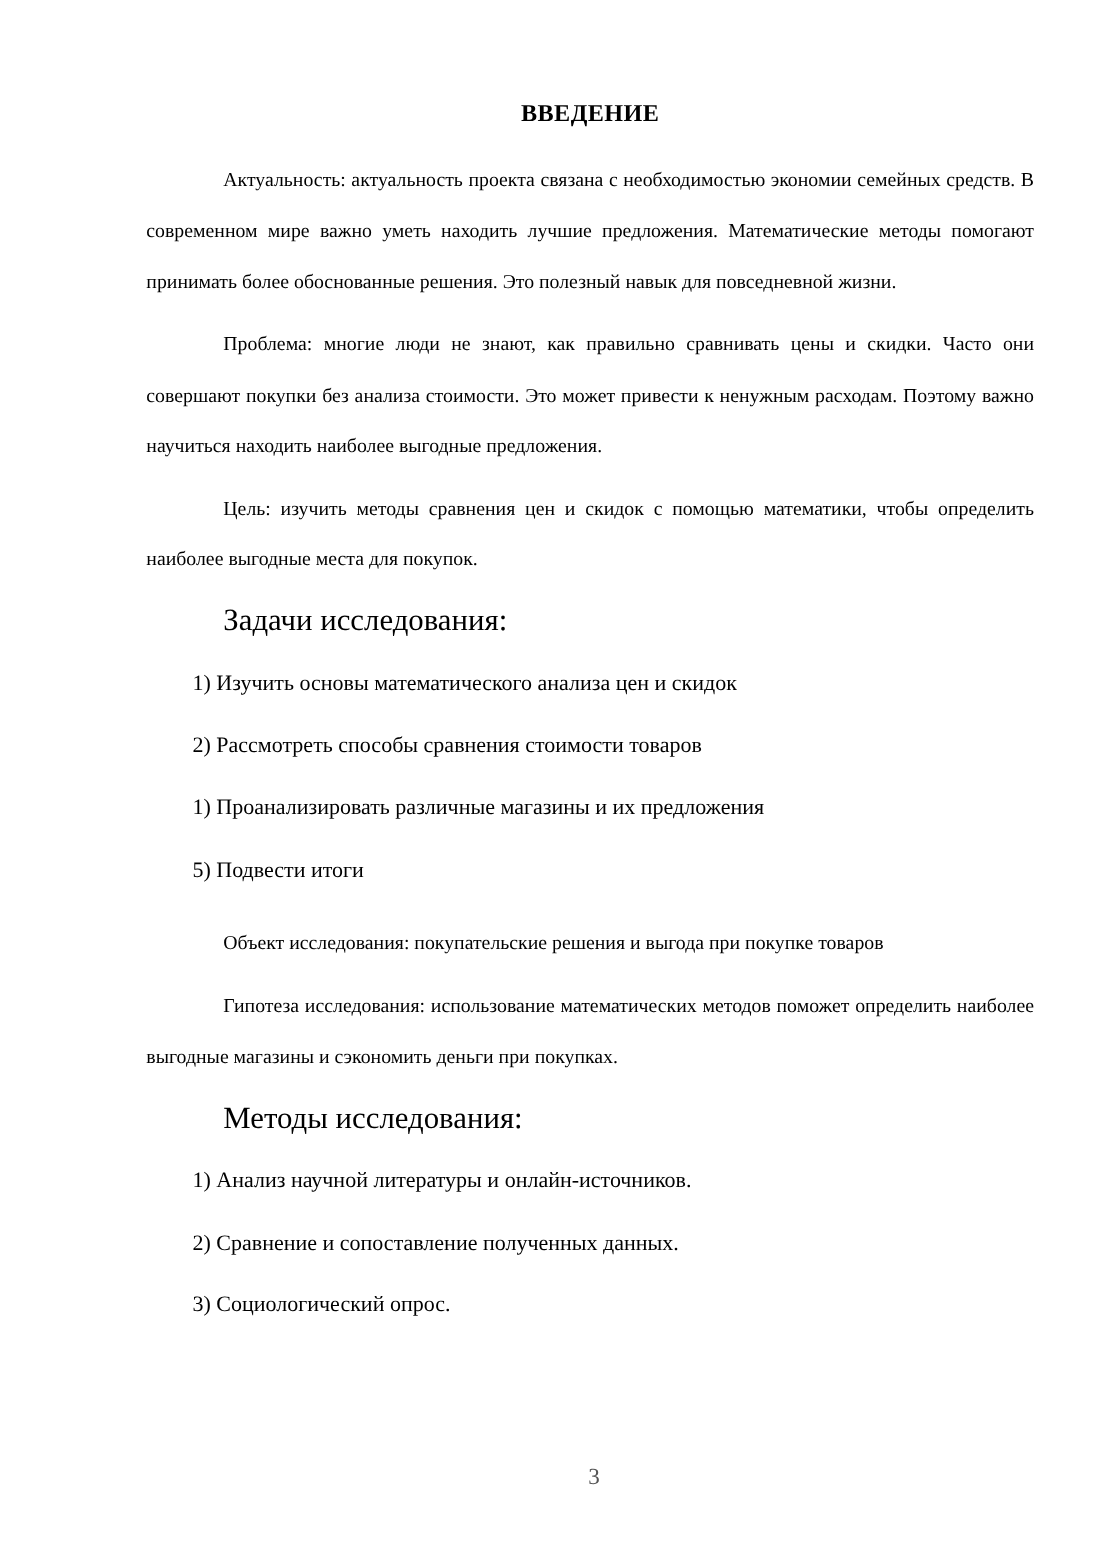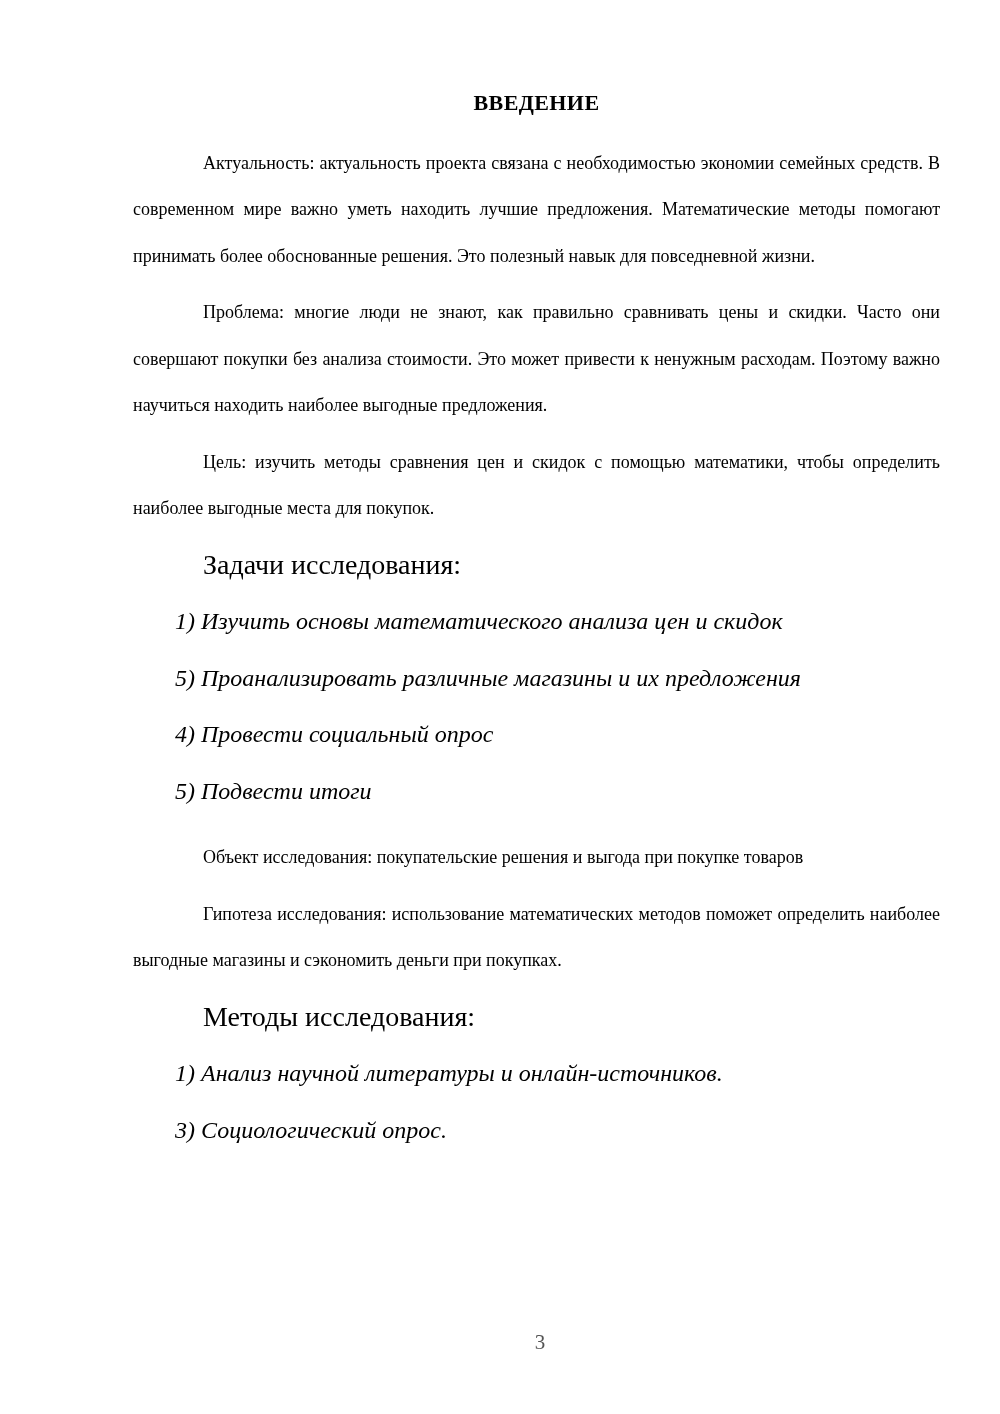"1) Изучить основы математического" .list-item { font-size: 24px -> 20px; font-style: italic -> none }
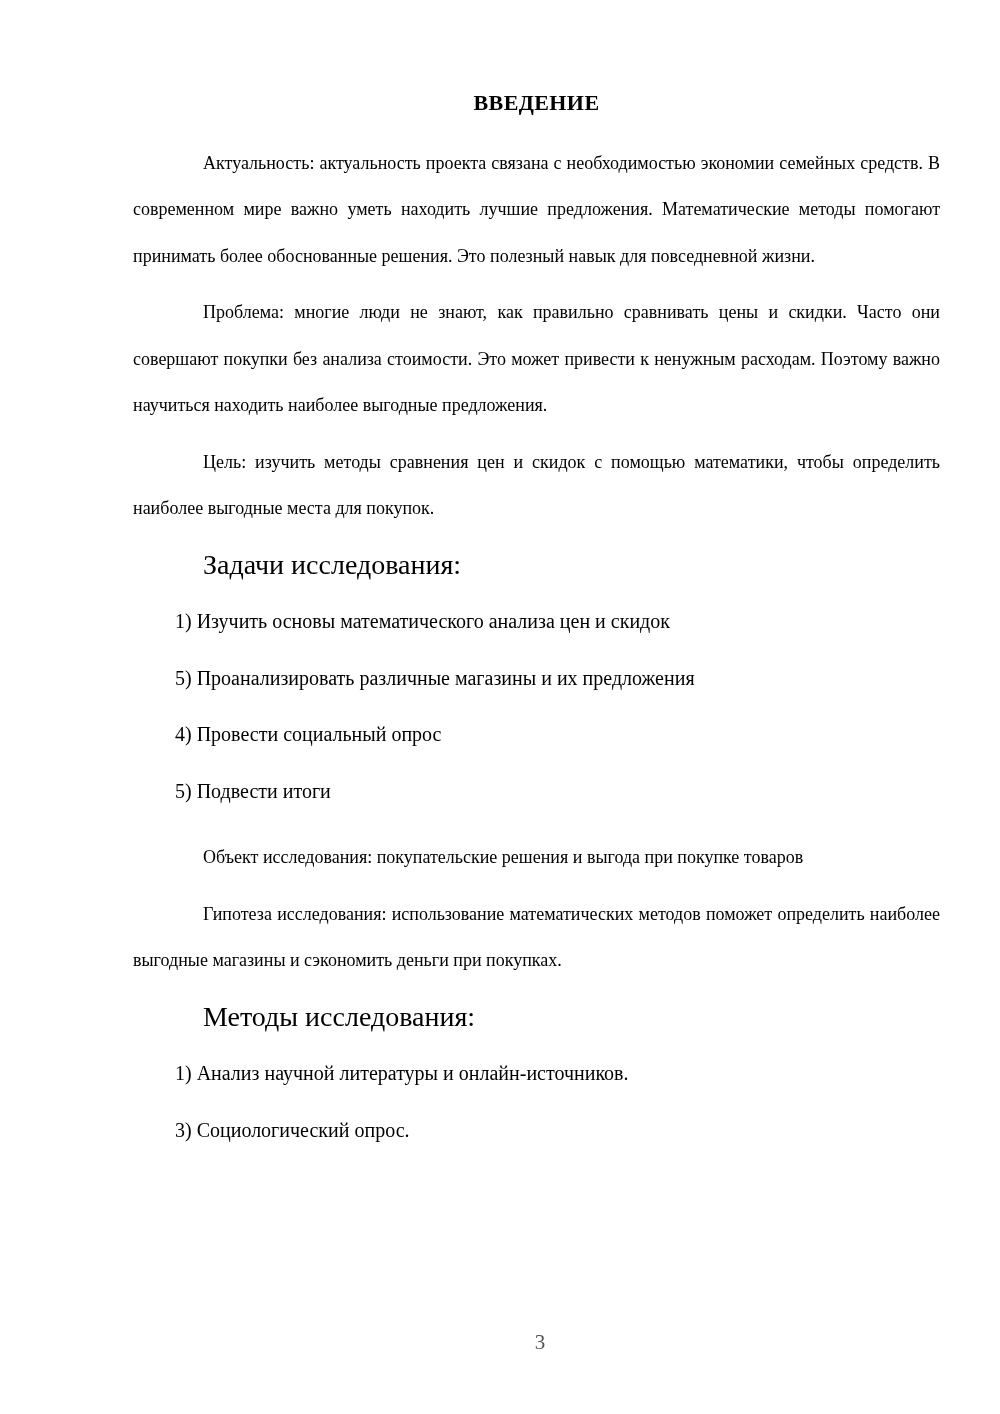"2) Рассмотреть способы сравнения" li.list-item { html: none -> <li>2) Рассмотреть способы сравнения стоимости товаров</li> }
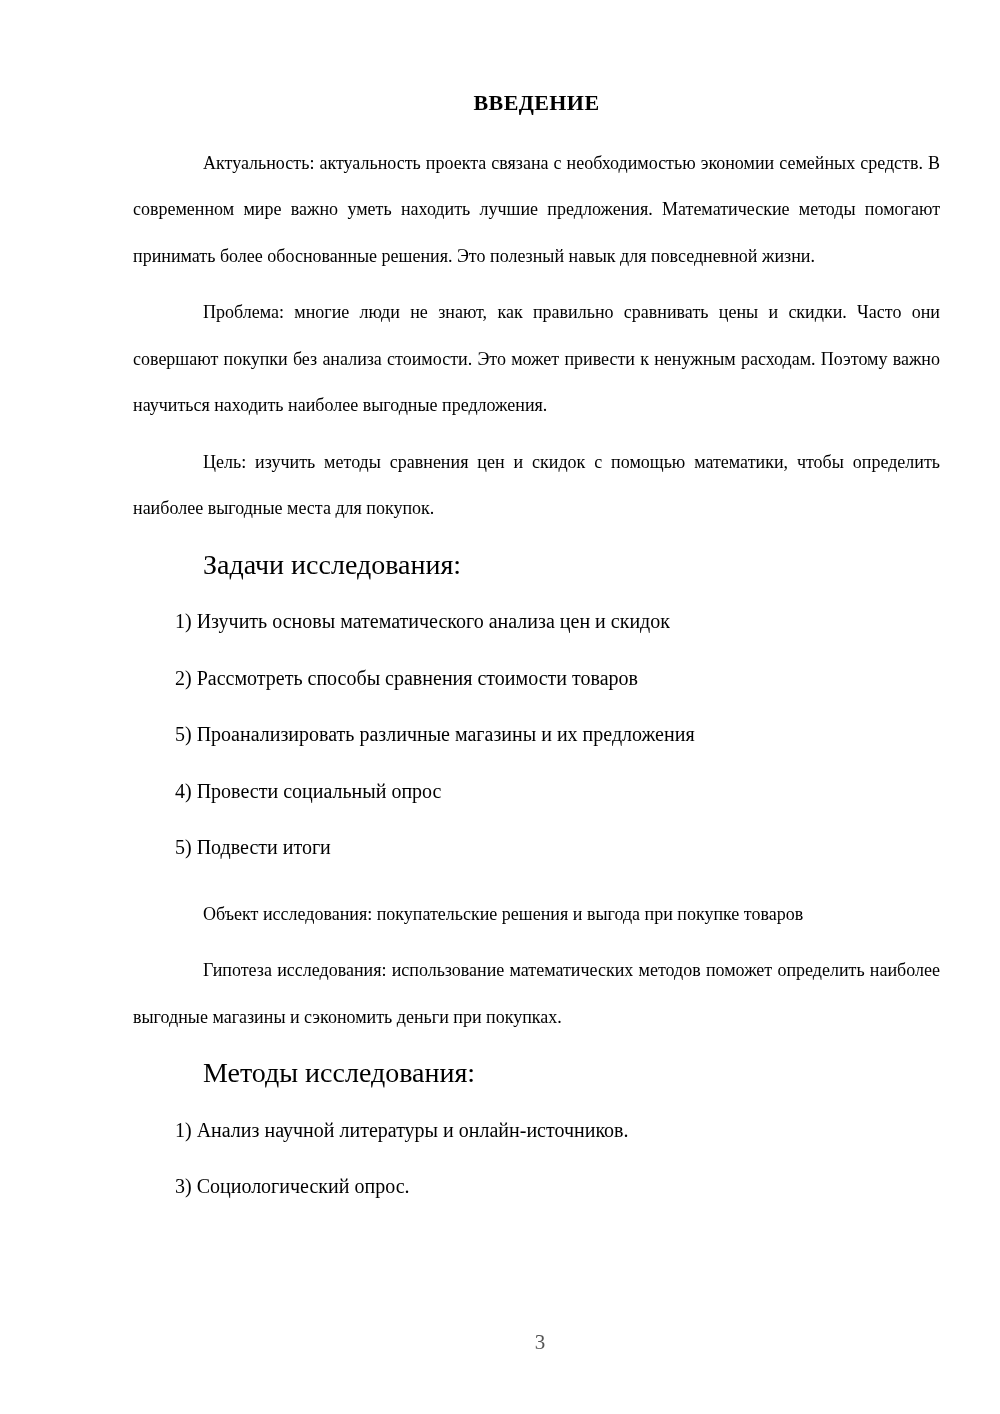"5) Проанализировать различные магазины и" li.list-item { text: 5 -> 1 }
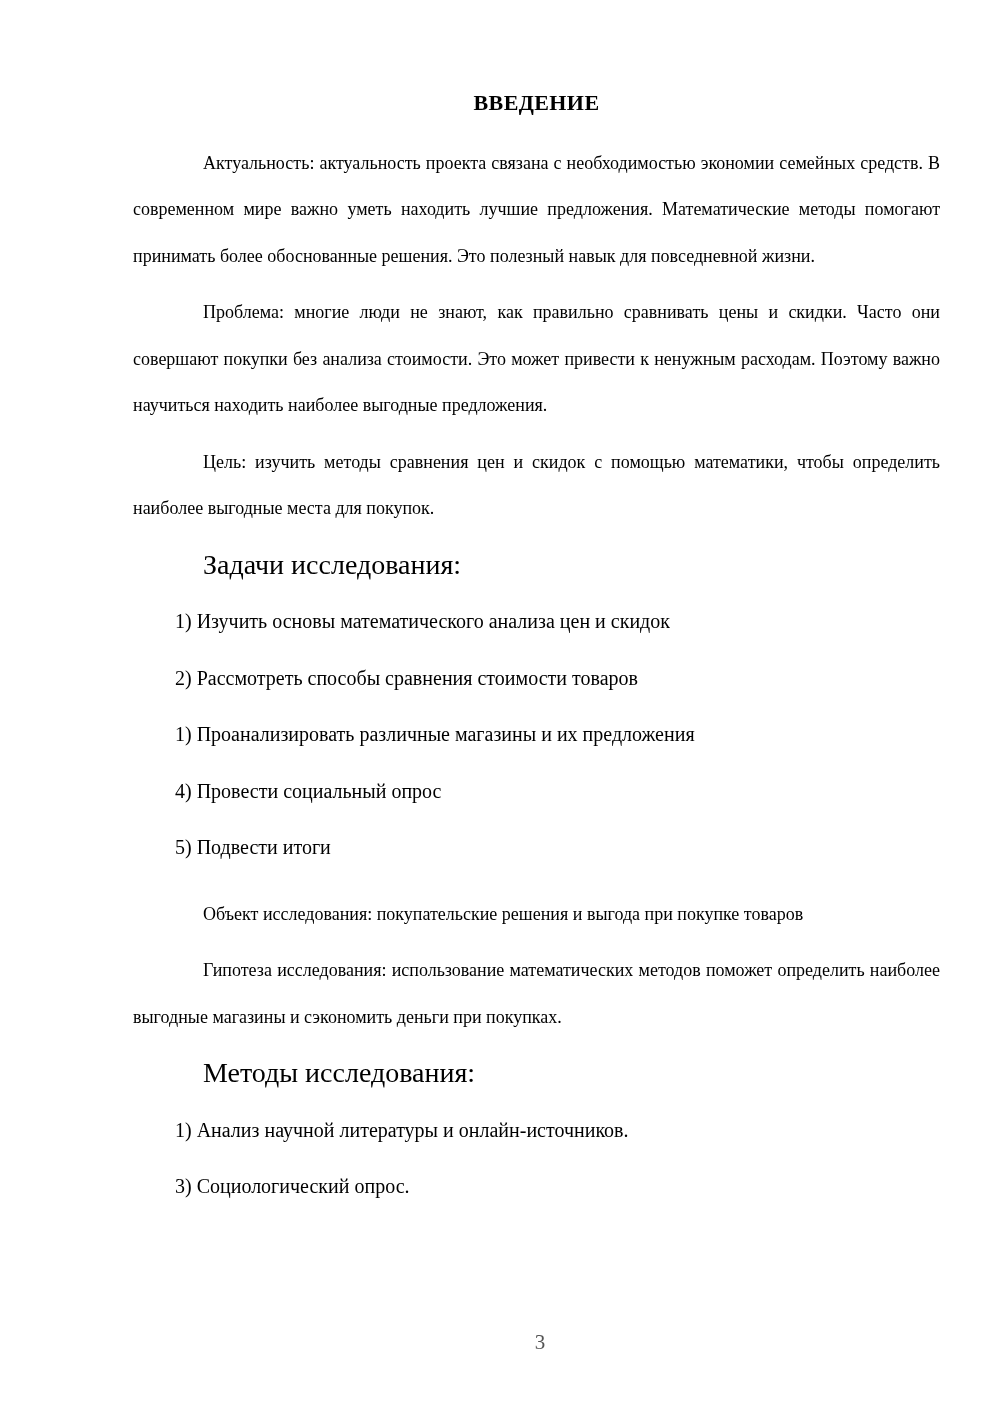"4) Провести социальный опрос" li.list-item { html: <li>4) Провести социальный опрос</li> -> none }
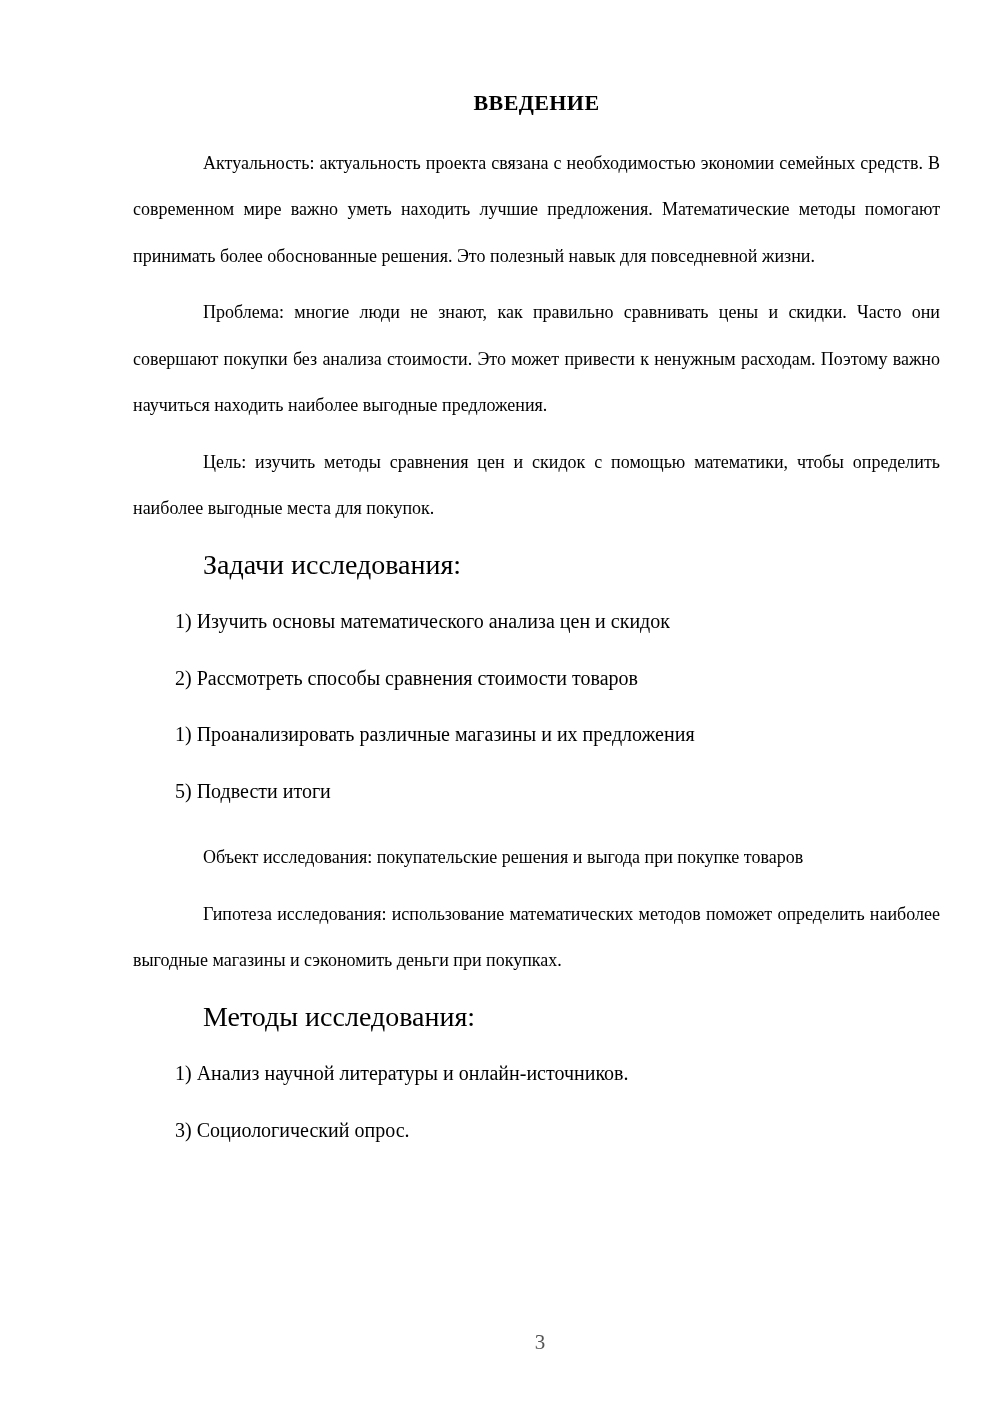"2) Сравнение и сопоставление полученных" li.list-item { html: none -> <li>2) Сравнение и сопоставление полученных данных.</li> }
